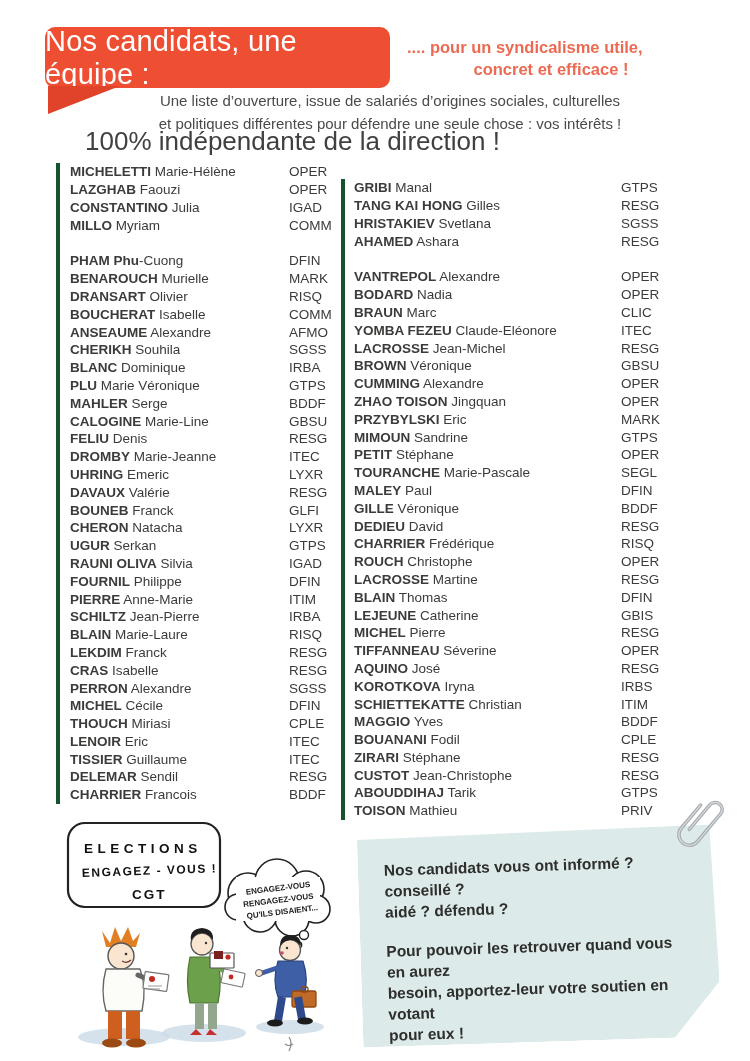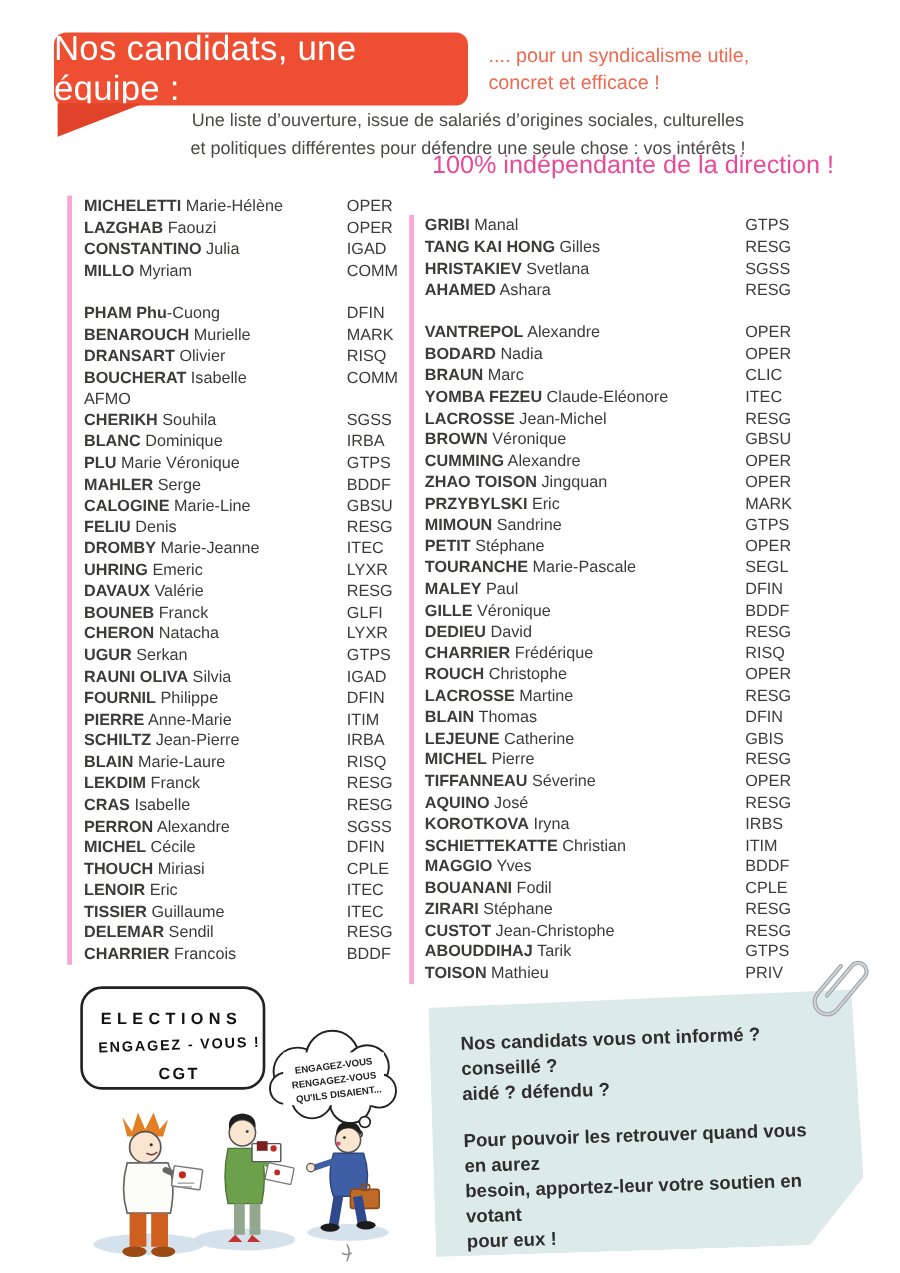".... pour un syndicalisme utile," .tagline { font-weight: 400 -> 700 }
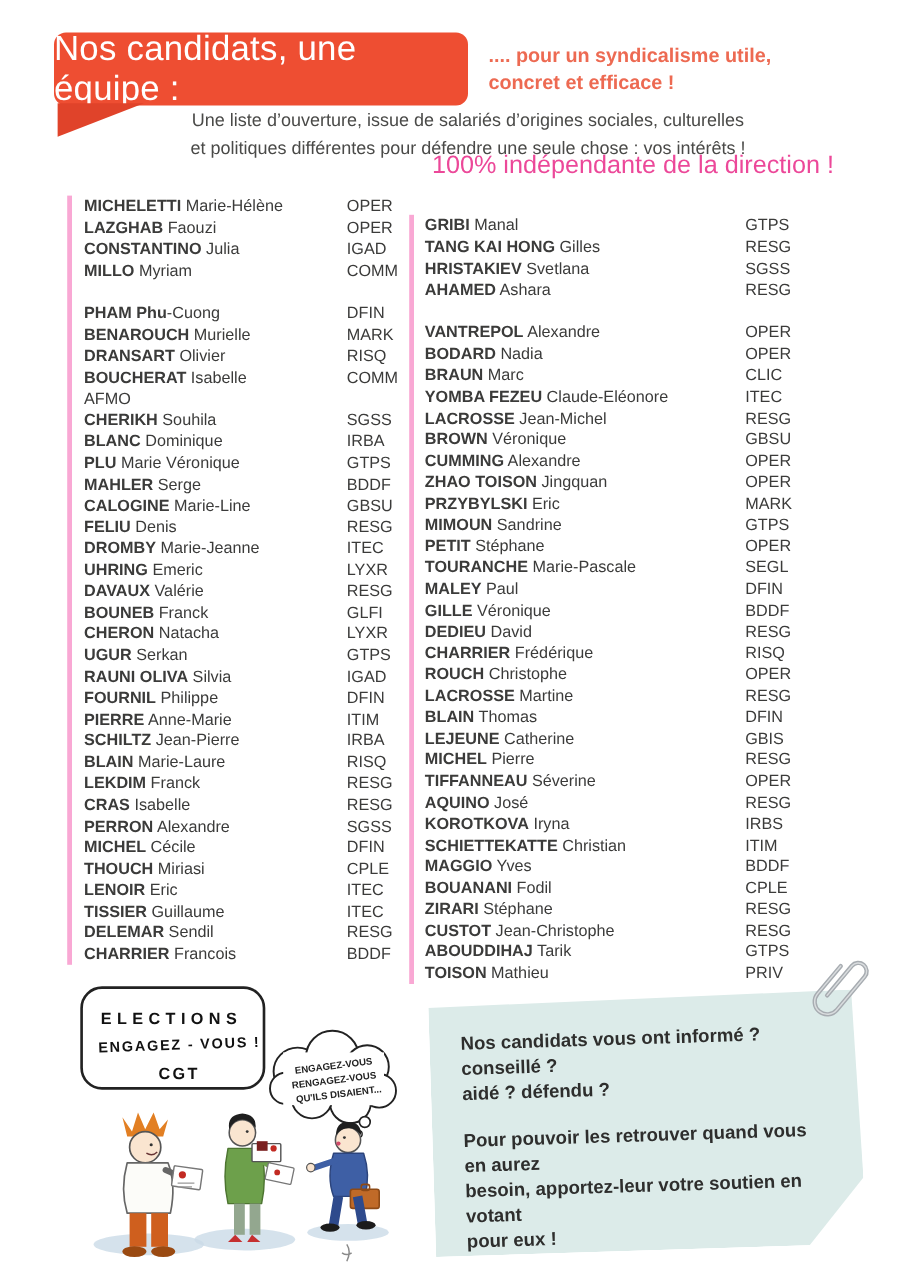"concret et efficace !" .tagline .l2 { text-align: left -> center }
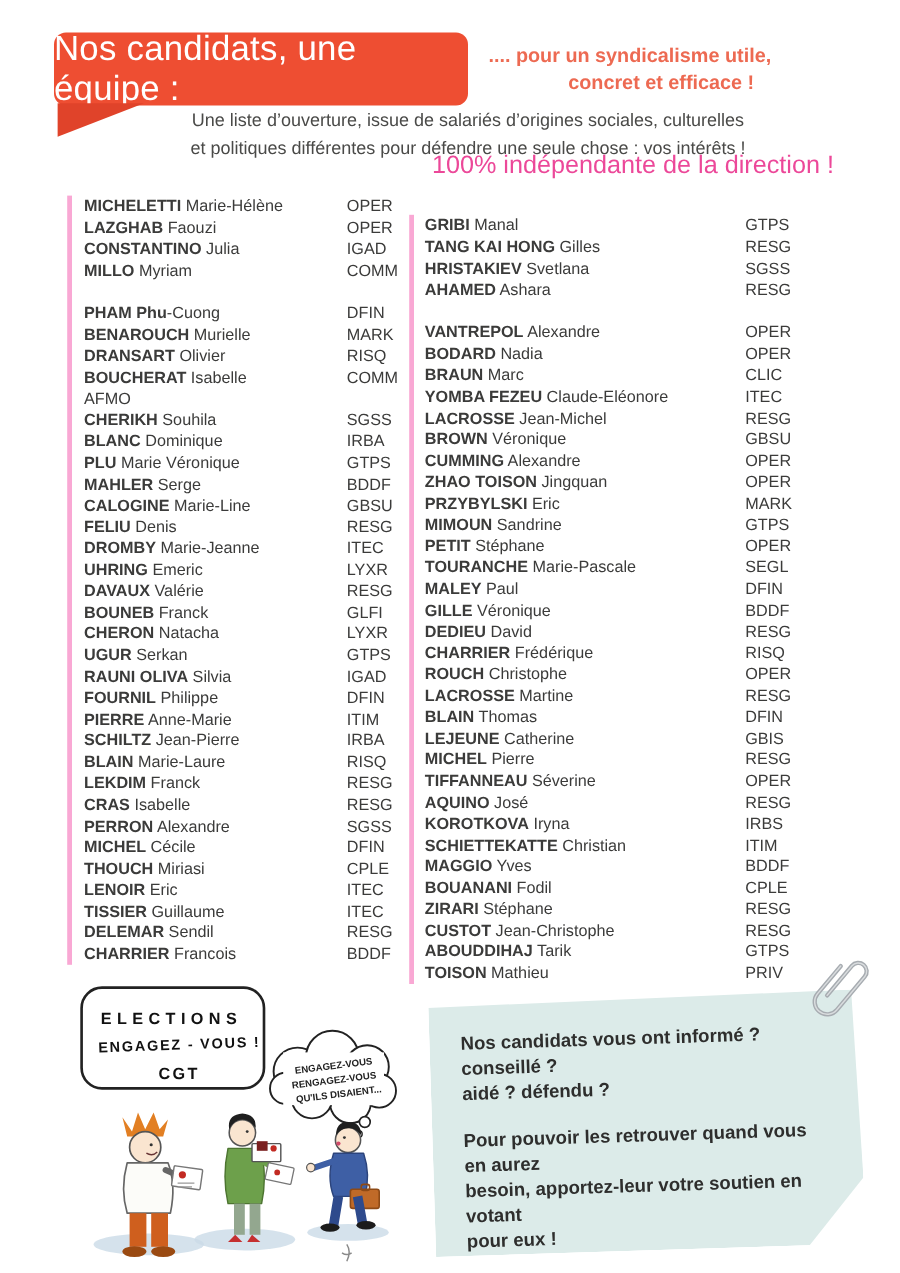"100% indépendante de la direction" .independent { color: #ec4899 -> #404040; font-size: 21px -> 26px; text-align: right -> left }
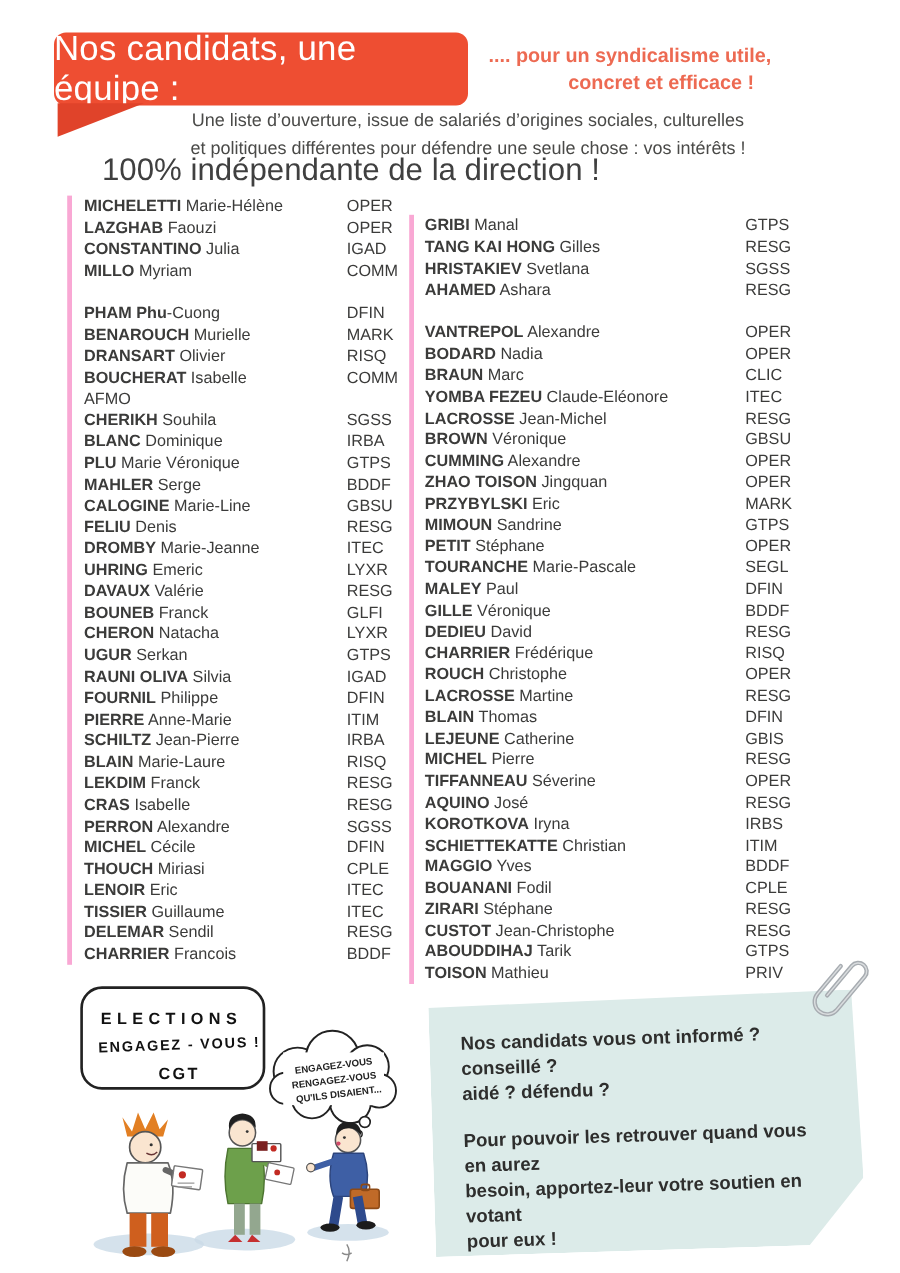"MICHELETTI Marie-Hélène" .col { border-left: 4px solid #f9a8d4 -> 4px solid #14532d }
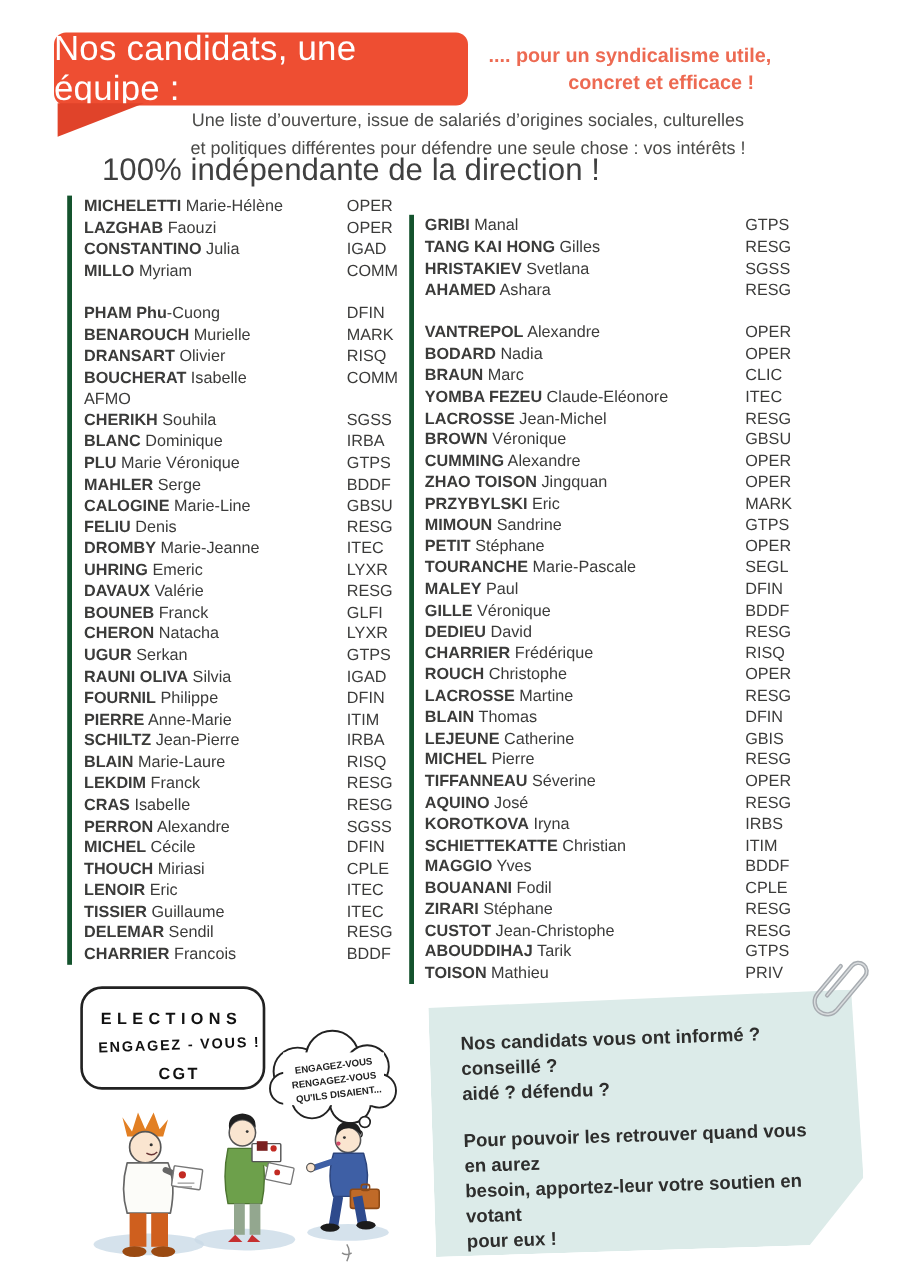"ANSEAUME Alexandre" span.cand-name { html: none -> <span><b>ANSEAUME</b> Alexandre</span> }
